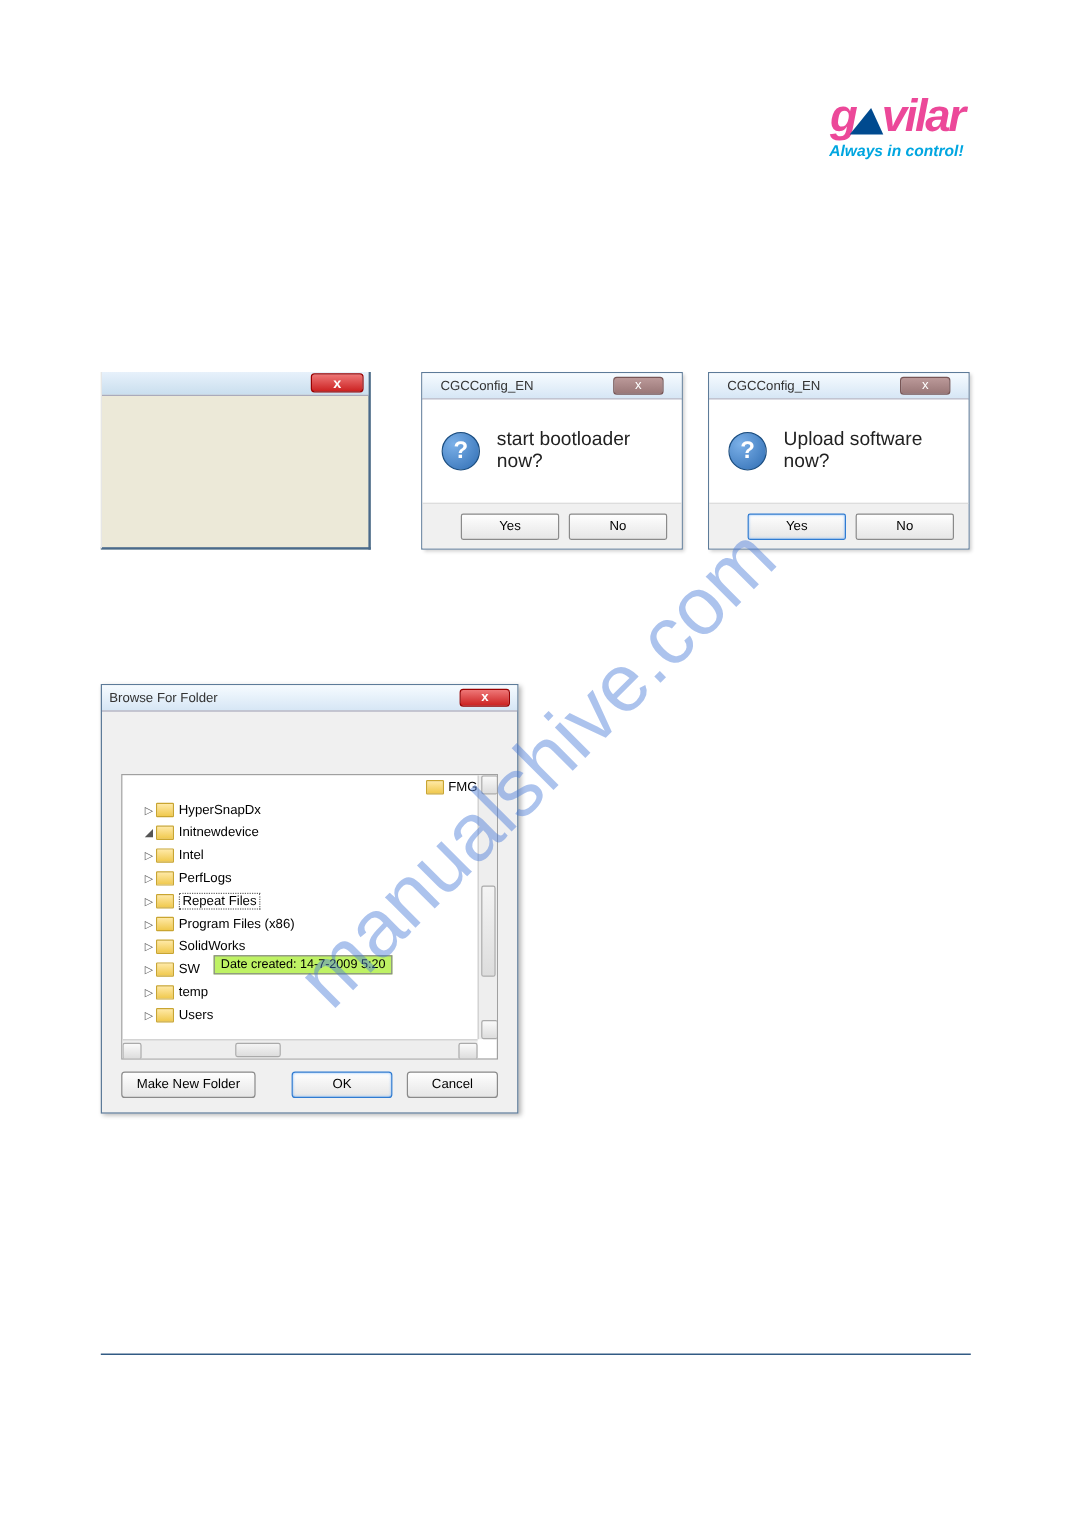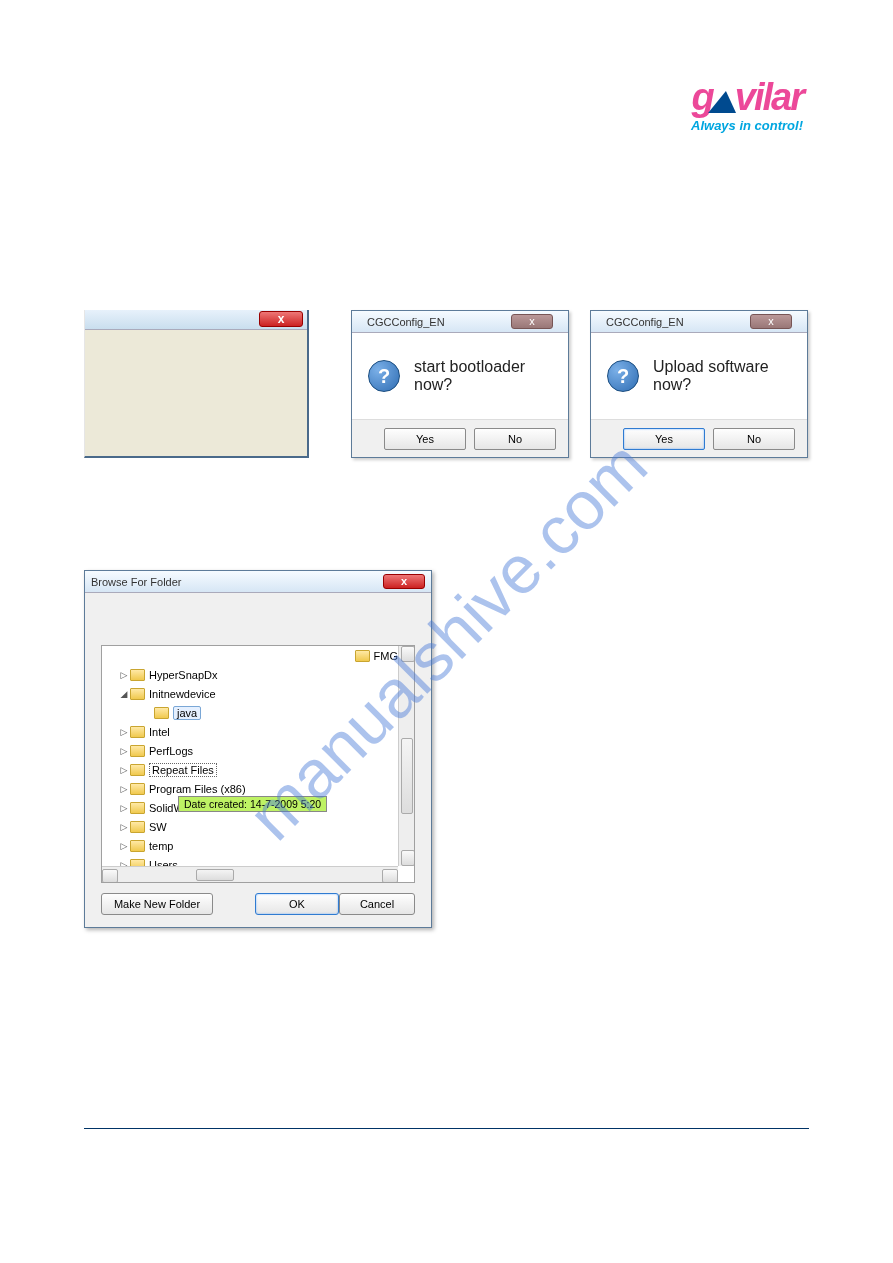"java" div.tree-row { html: <div> <span></span> <span></span> <span>java</span> </div> -> none }
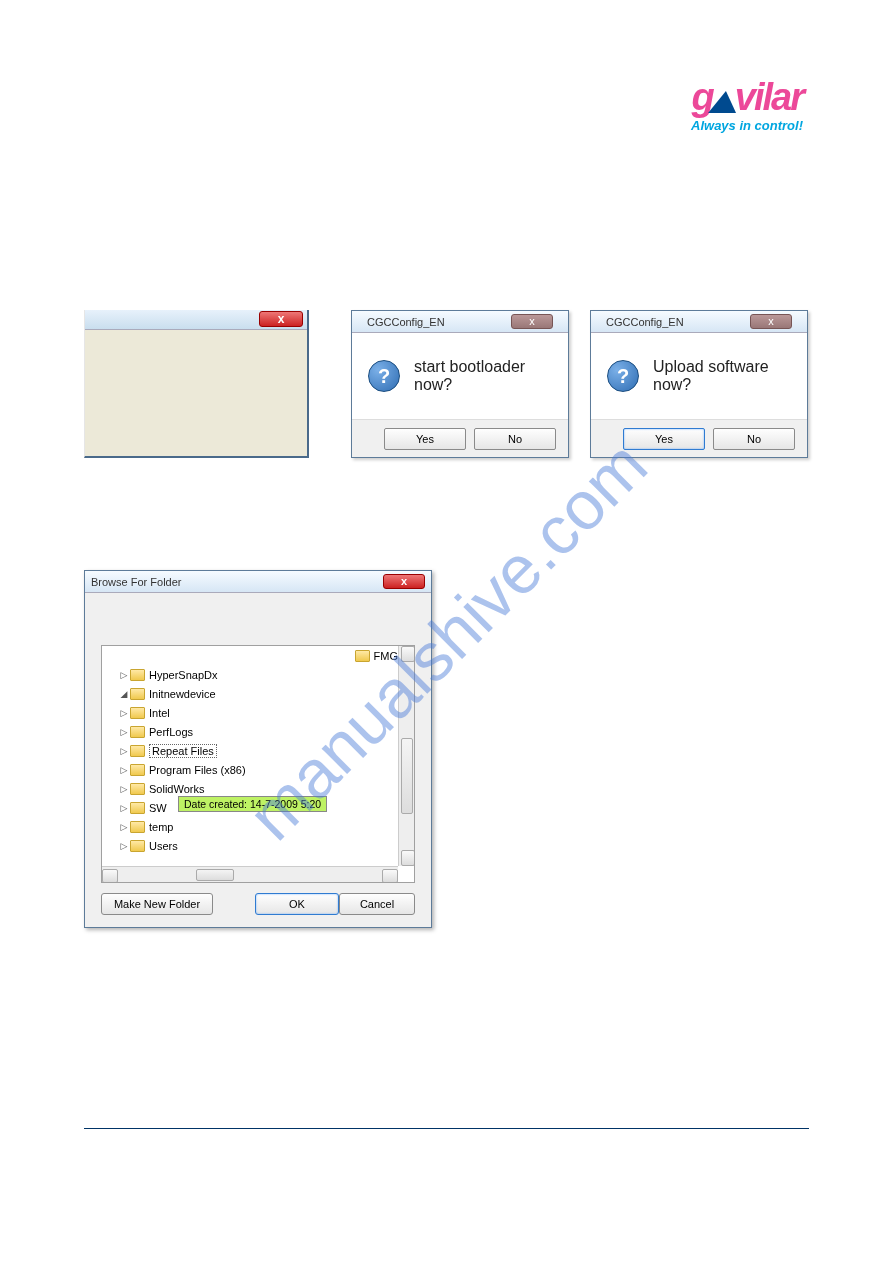"Make New Folder" .browse .btnrow { gap: 0 -> 12px }
